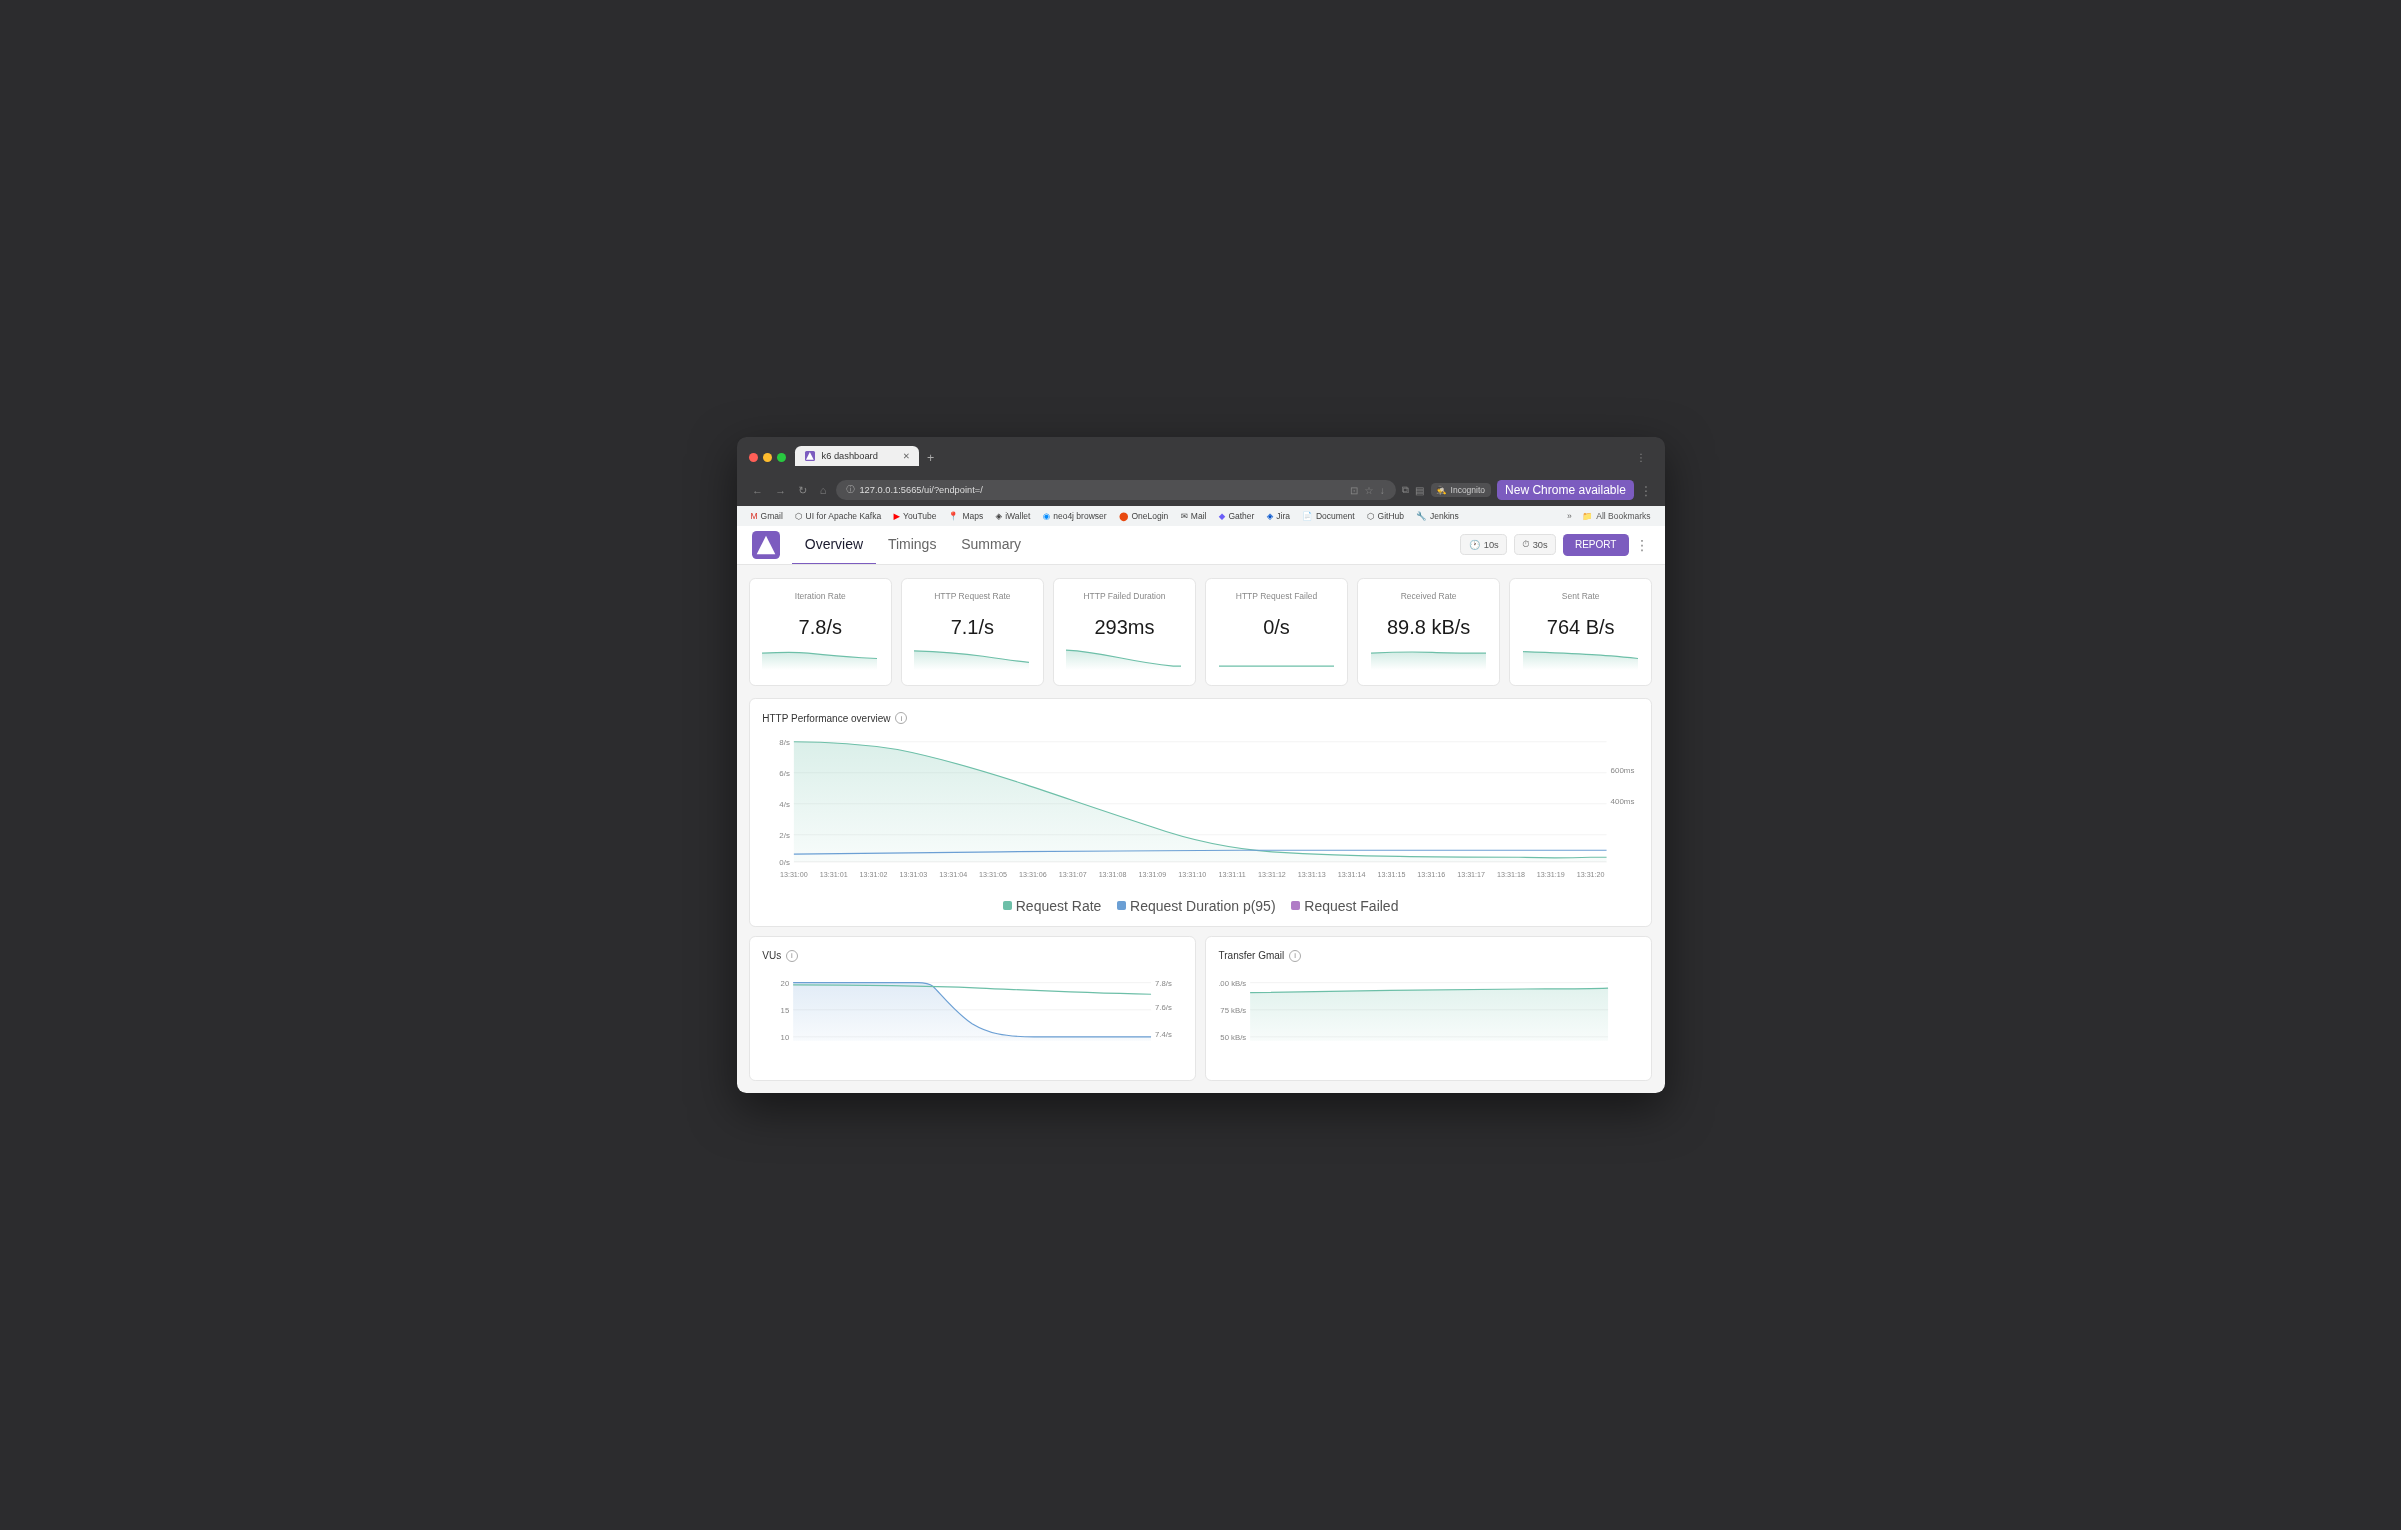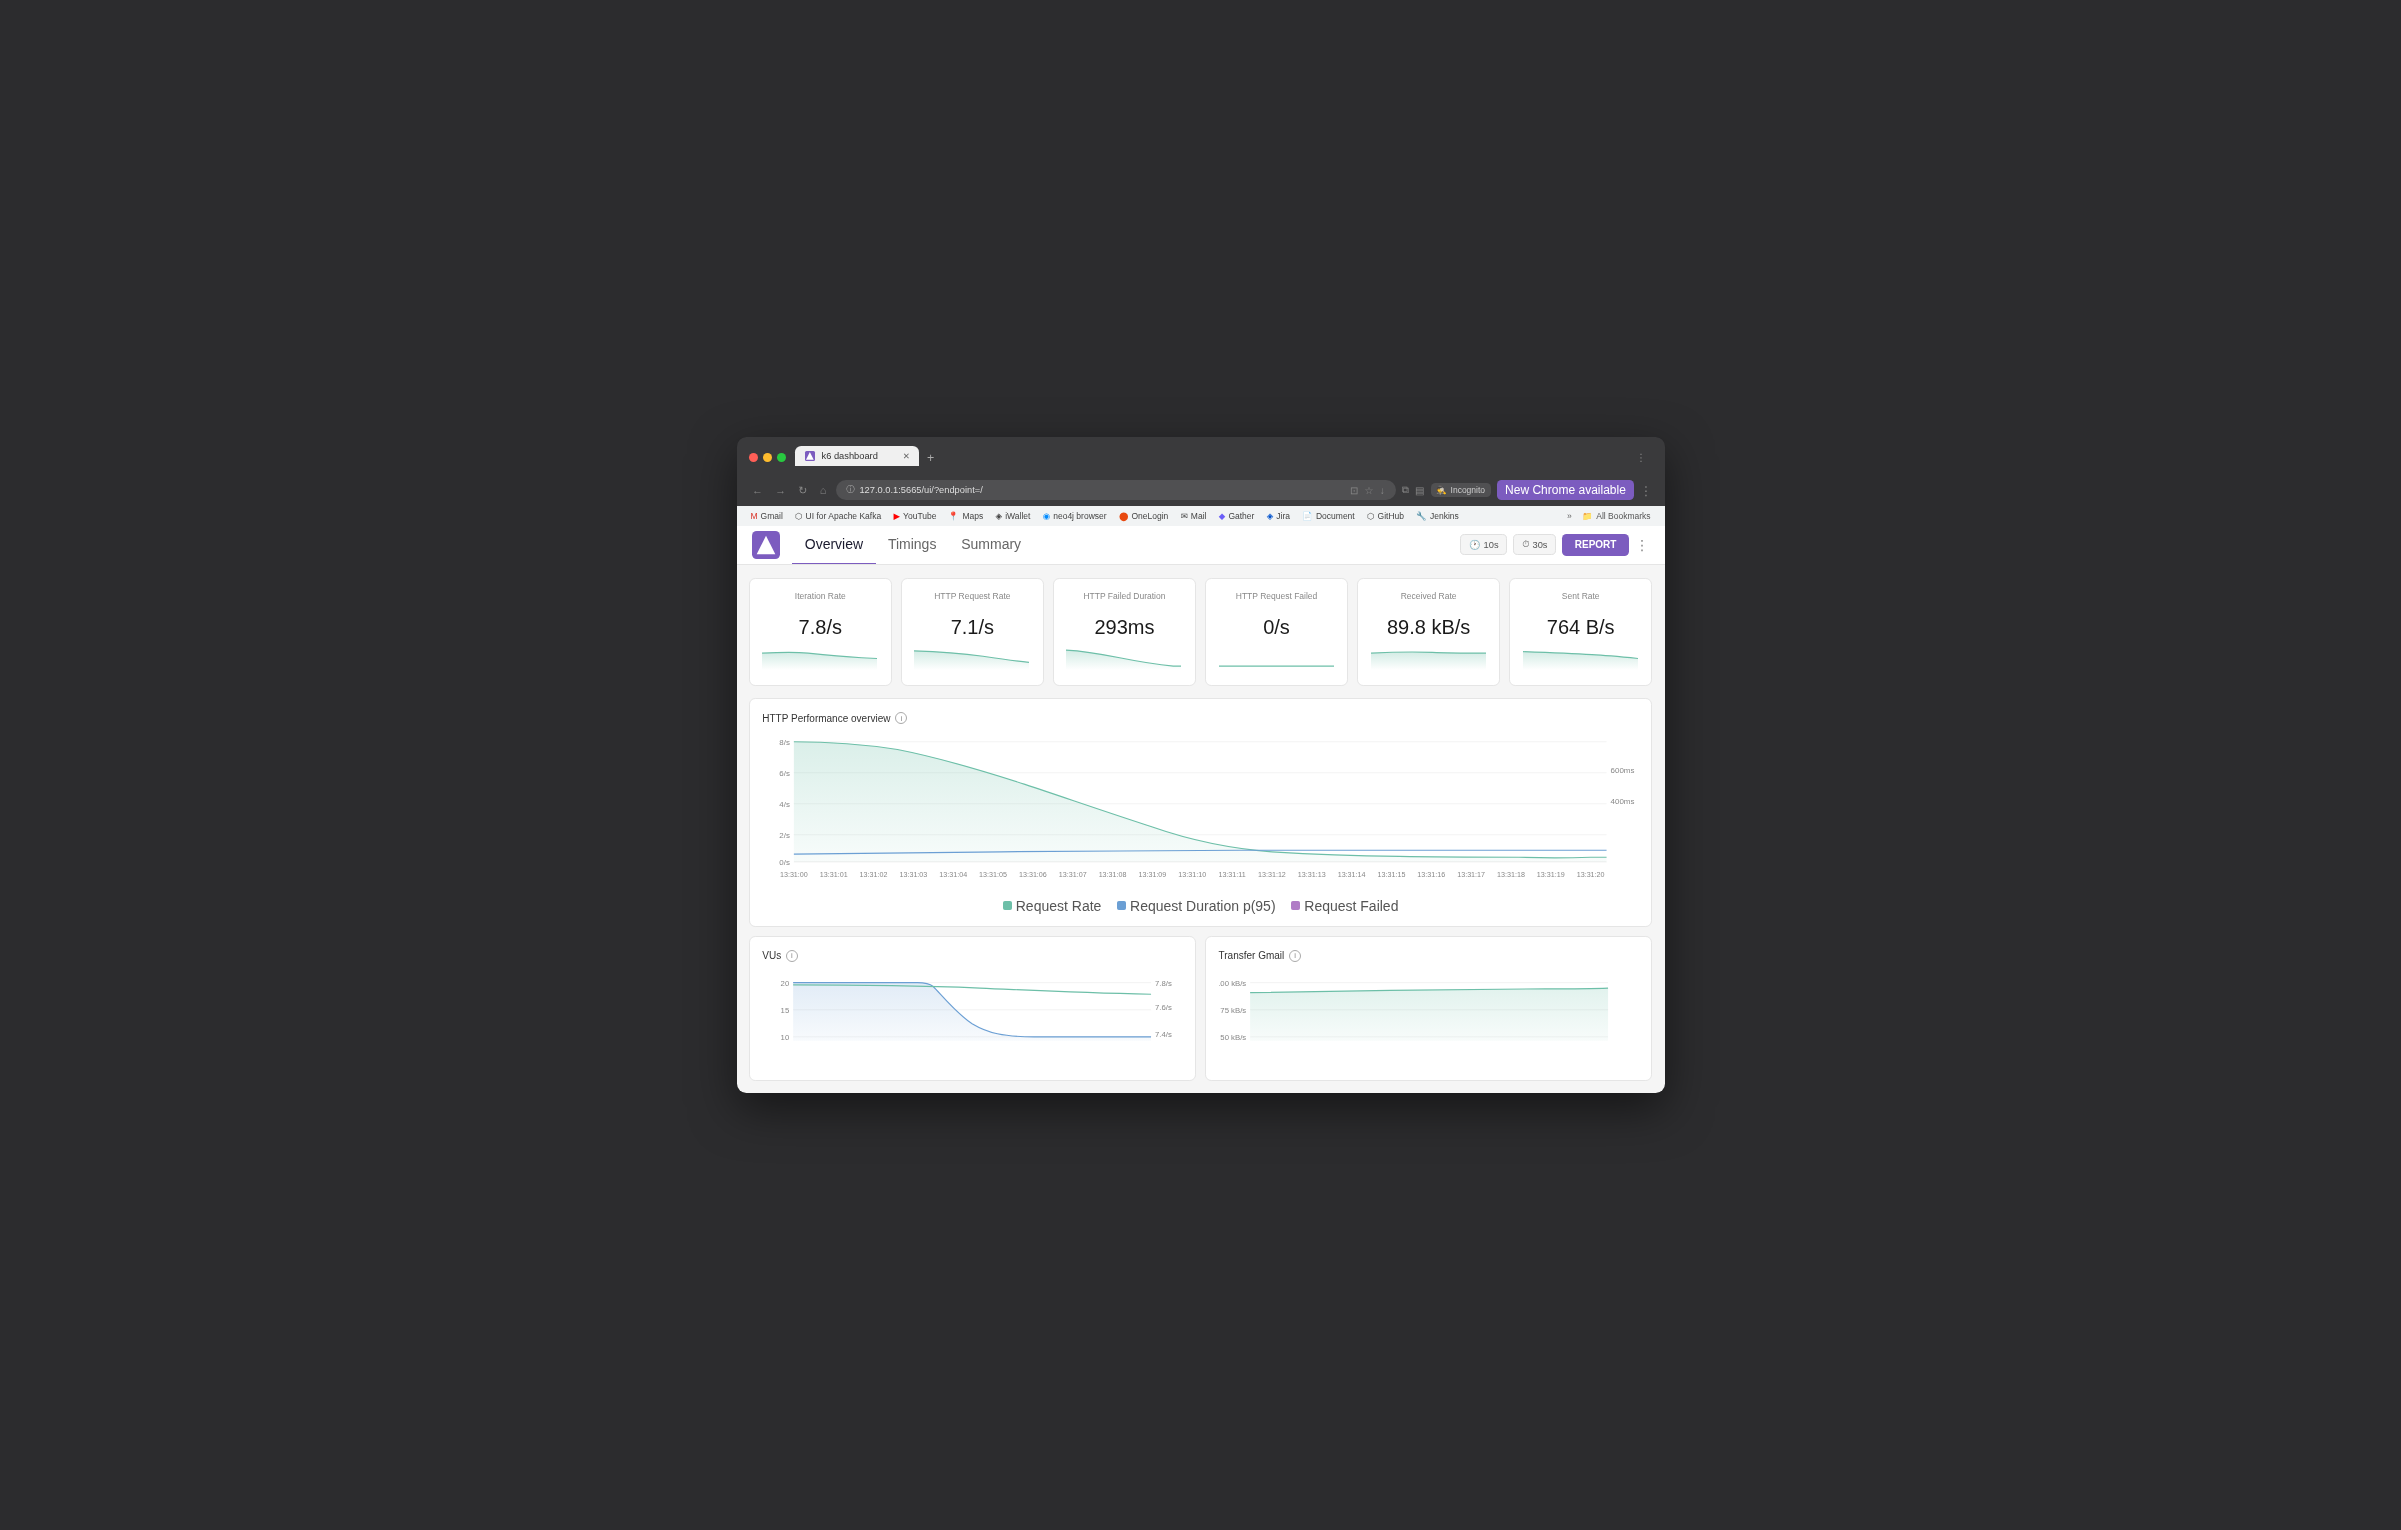"REPORT" .report-btn { font-weight: 700 -> 400 }
